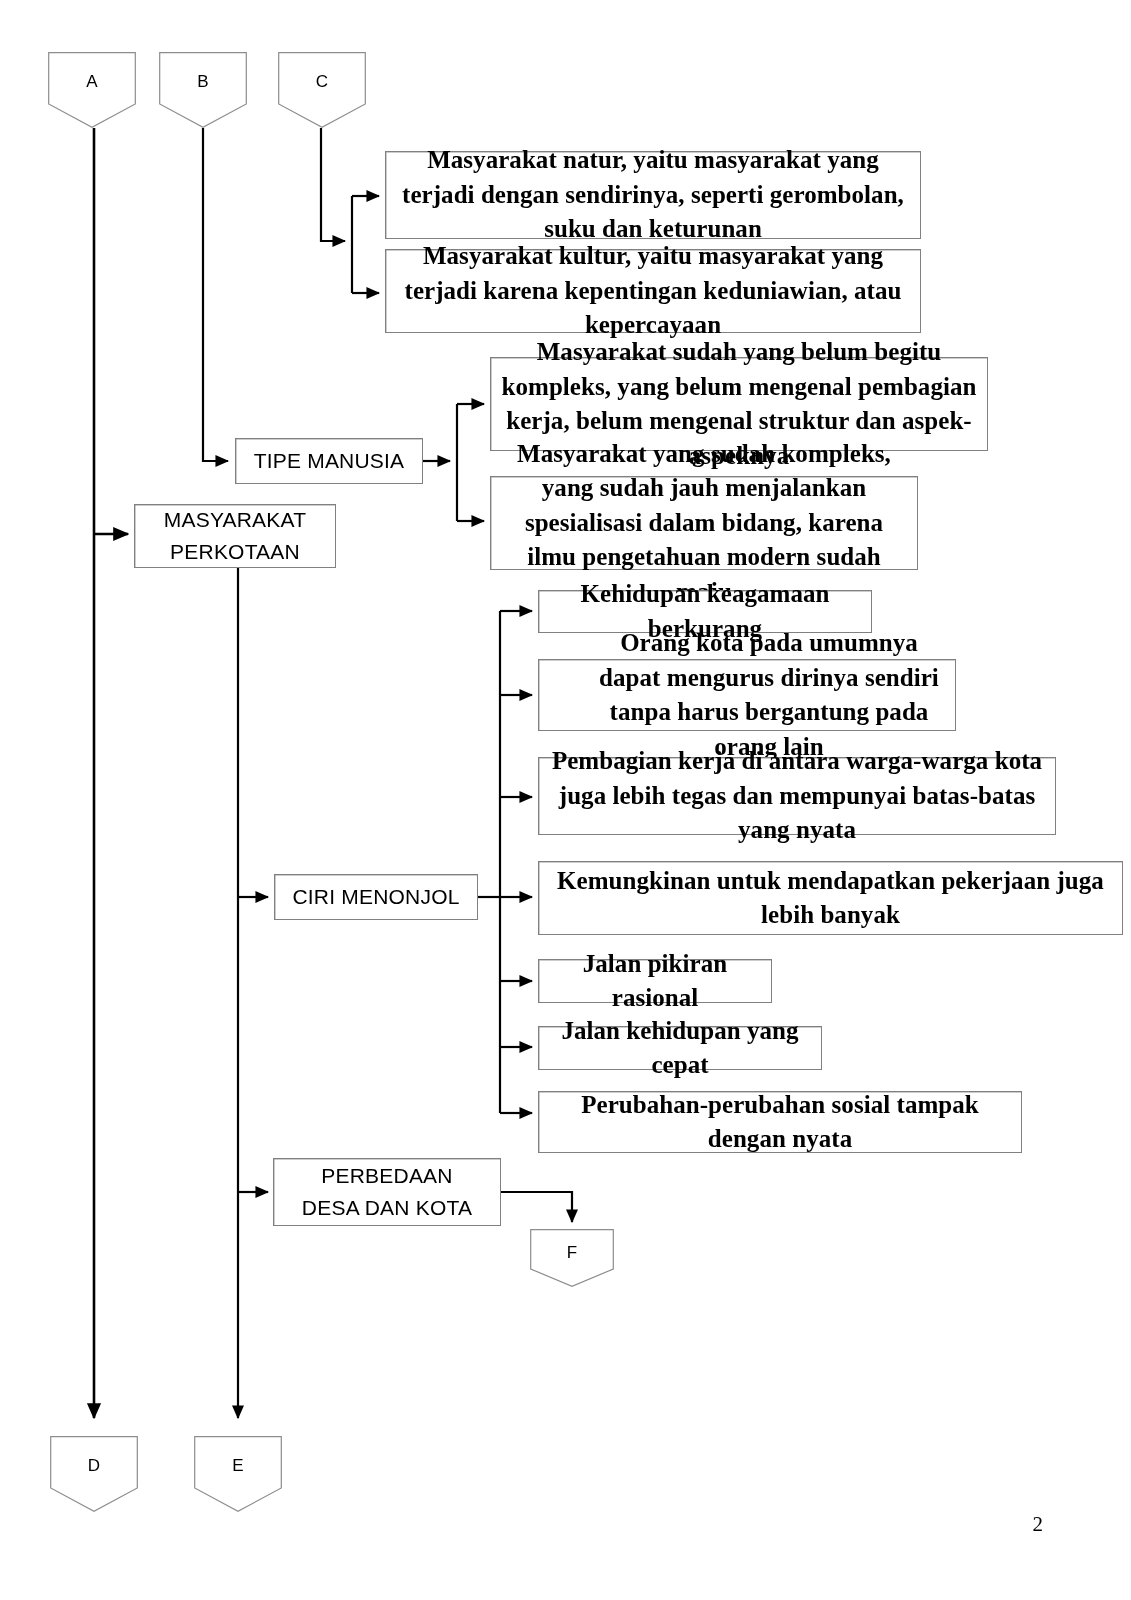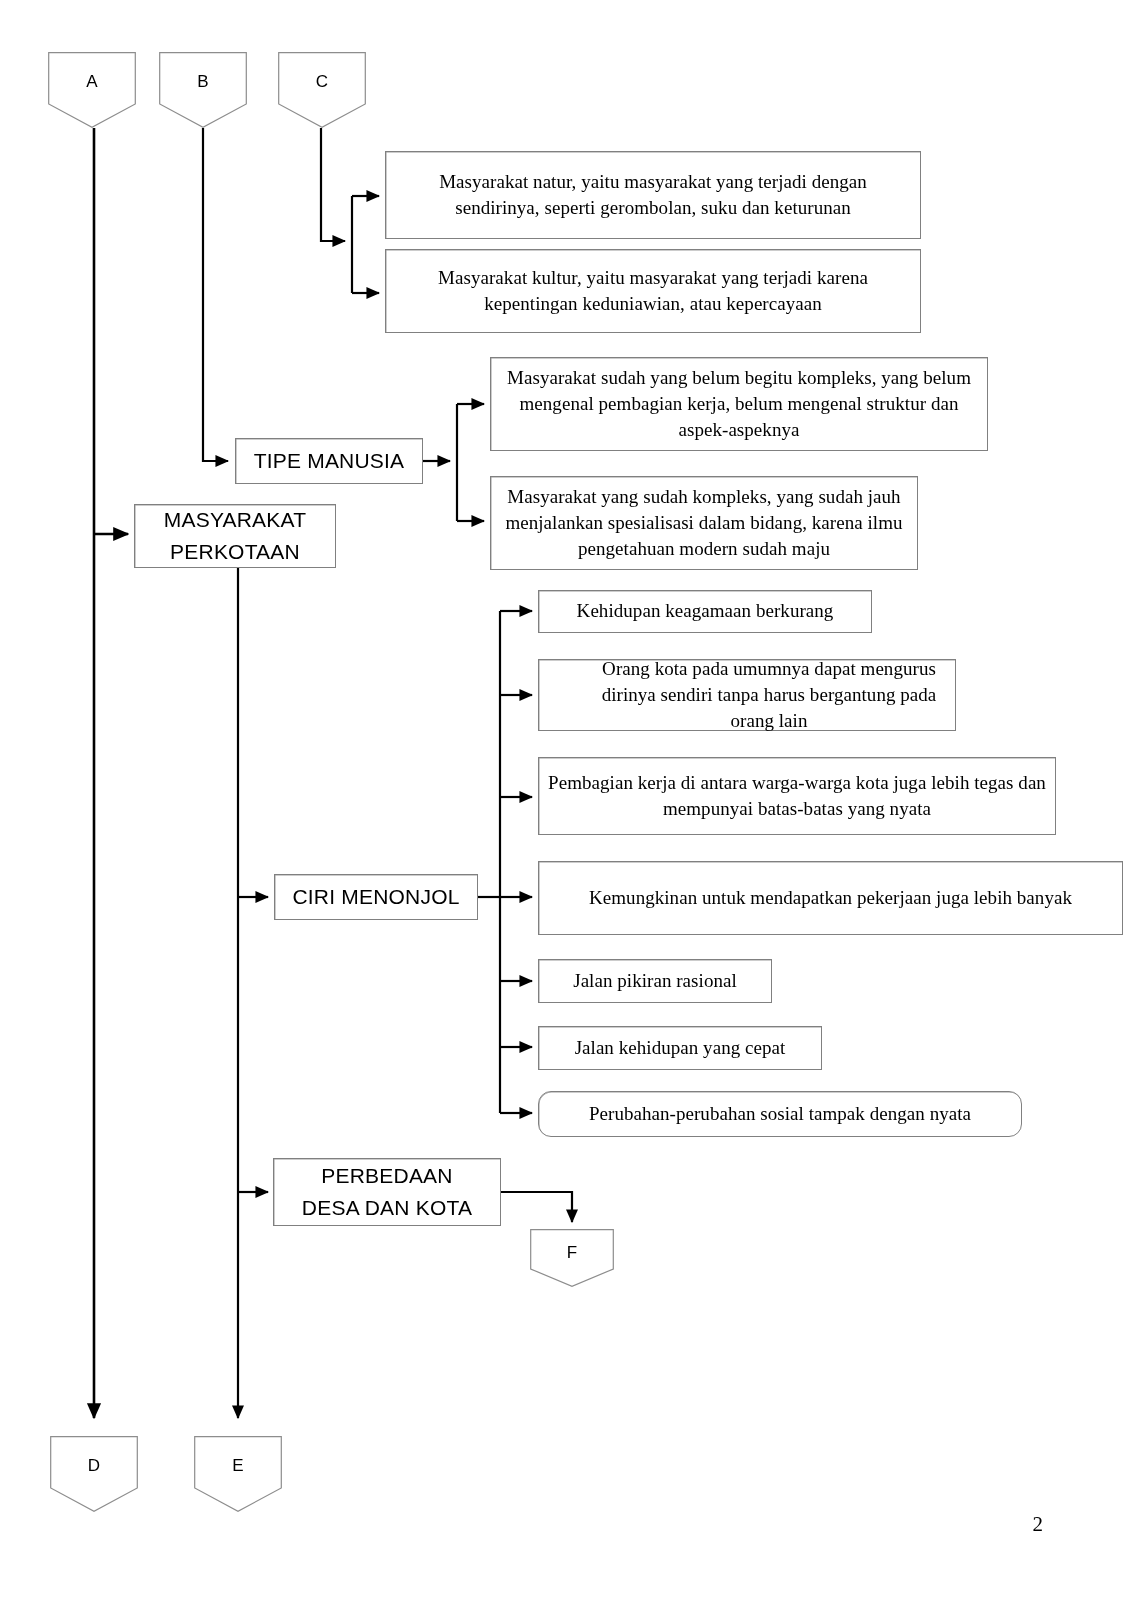"Masyarakat natur, yaitu masyarakat yang" .box-text { font-size: 19px -> 25px; font-weight: none -> bold }
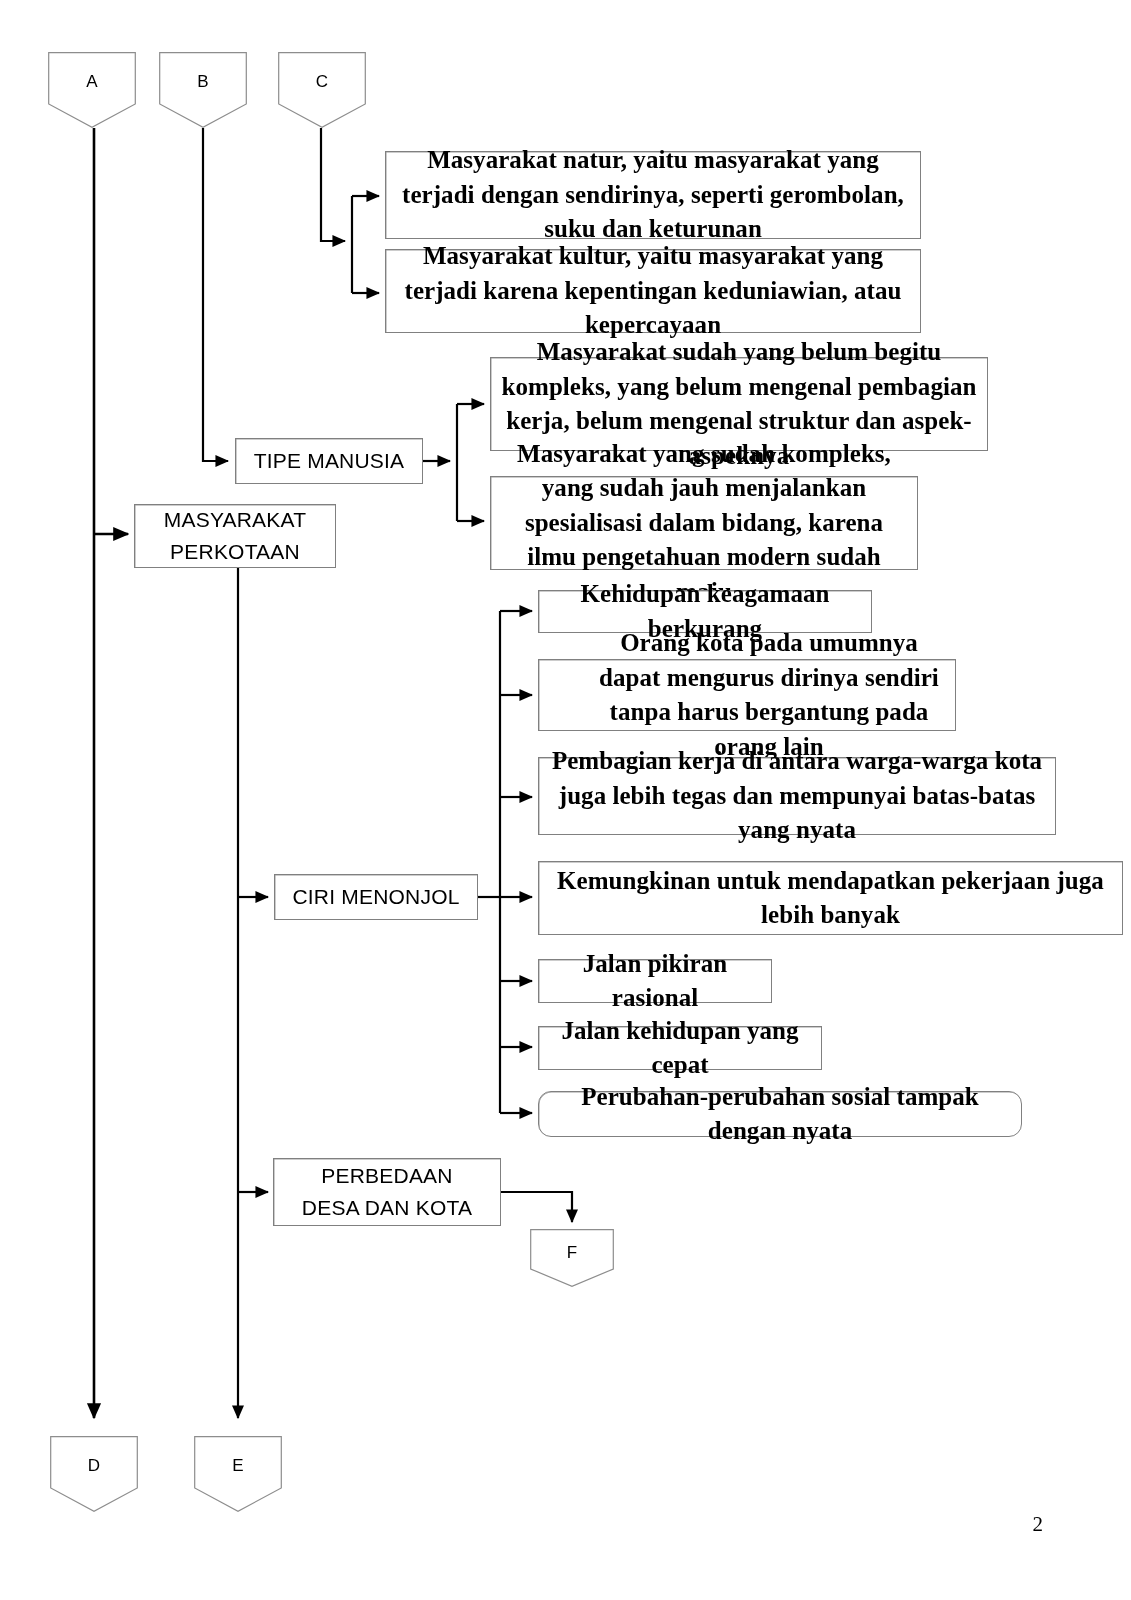"Perubahan-perubahan sosial tampak dengan" div.node { border-radius: 13px -> none; height: 46px -> 62px }
